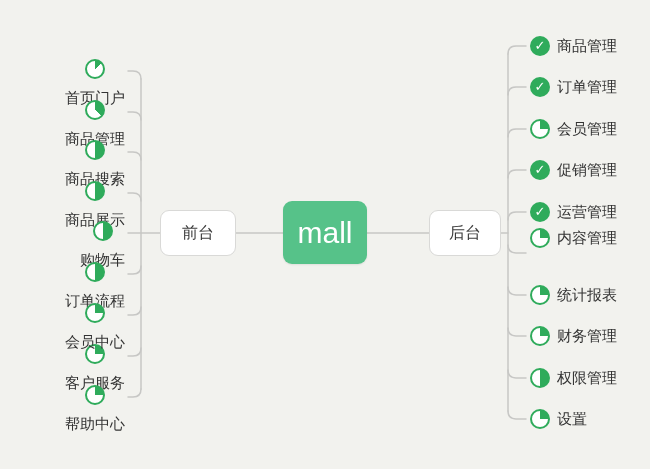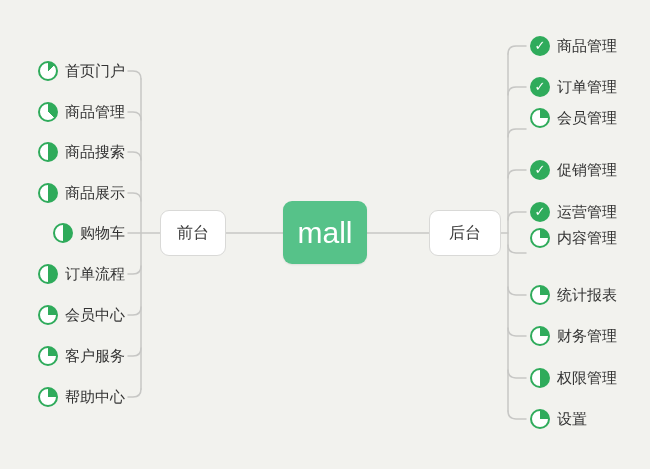"首页门户" .row-left { flex-direction: row -> column }
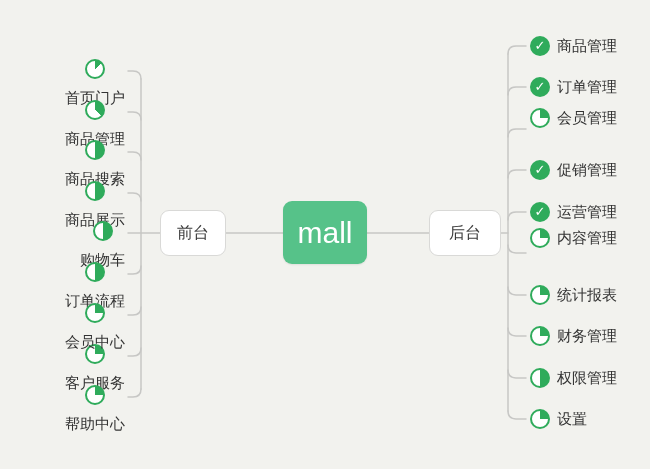"会员管理" div.row { top: 106px -> 117px }
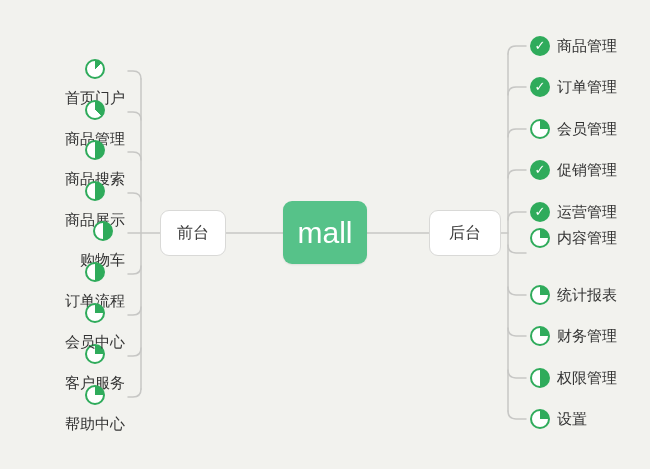"前台" #front-node { width: 66px -> 76px }
